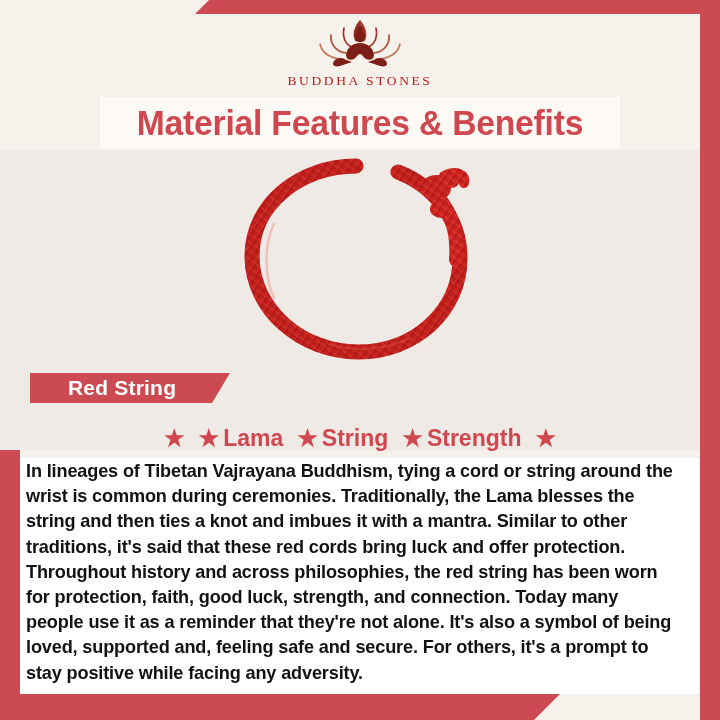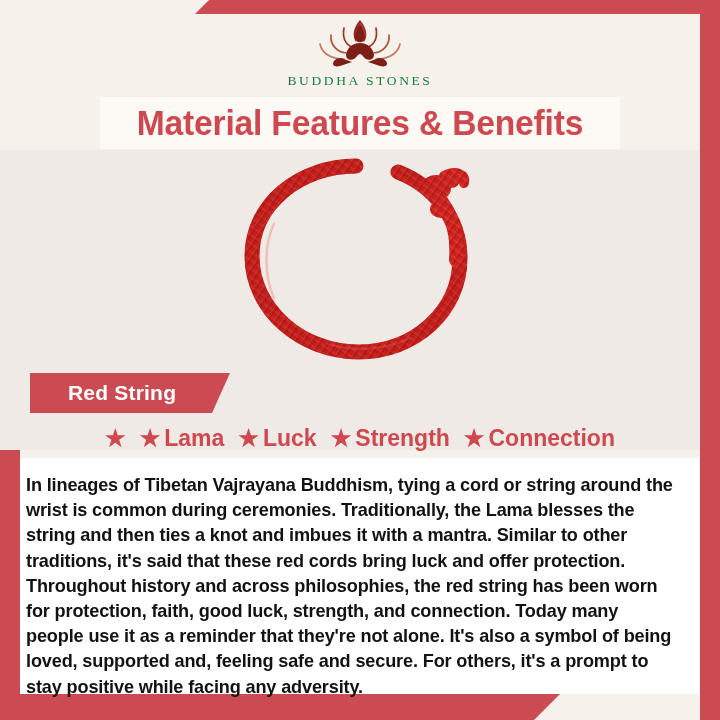"BUDDHA STONES" .logo-text { color: #15803d -> #b91c1c }
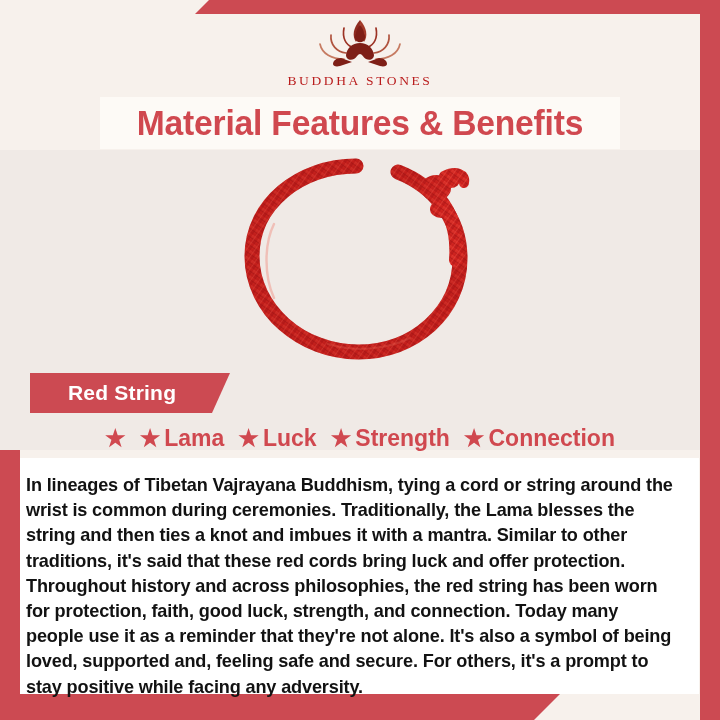"Red String" .ribbon { height: 40px -> 30px }
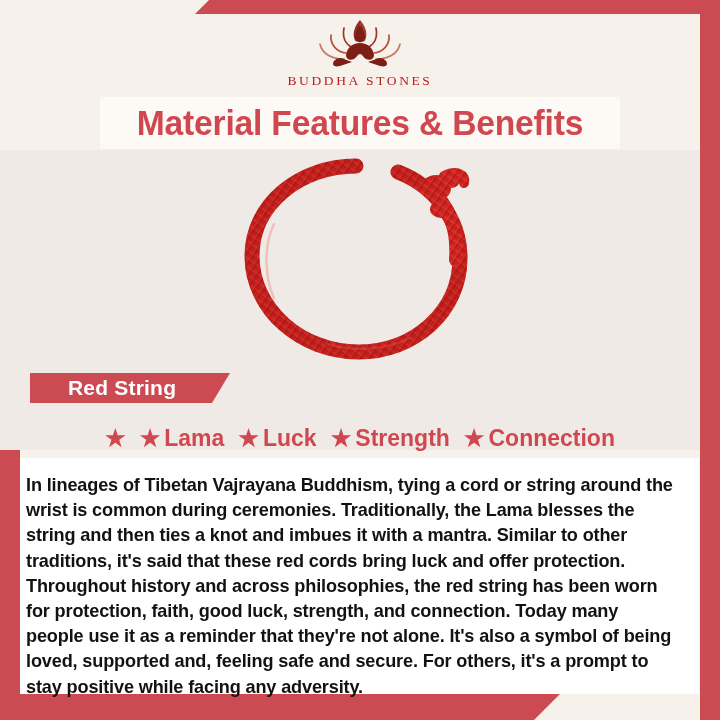"Luck" span { text: Luck -> String }
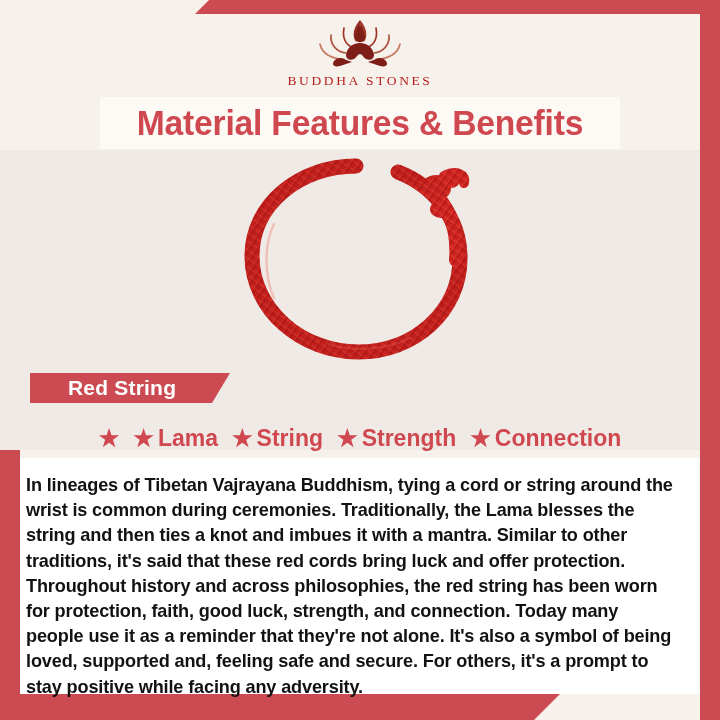"Connection" span { html: <span>Connection</span> -> none }
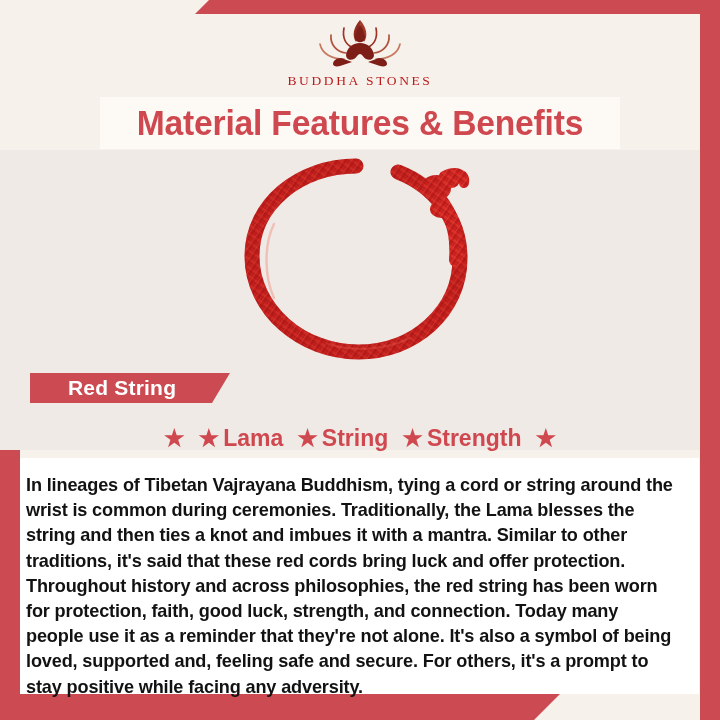"In lineages of Tibetan Vajrayana" .copy { padding: 14px 10px 0 6px -> 0 10px 0 6px }
